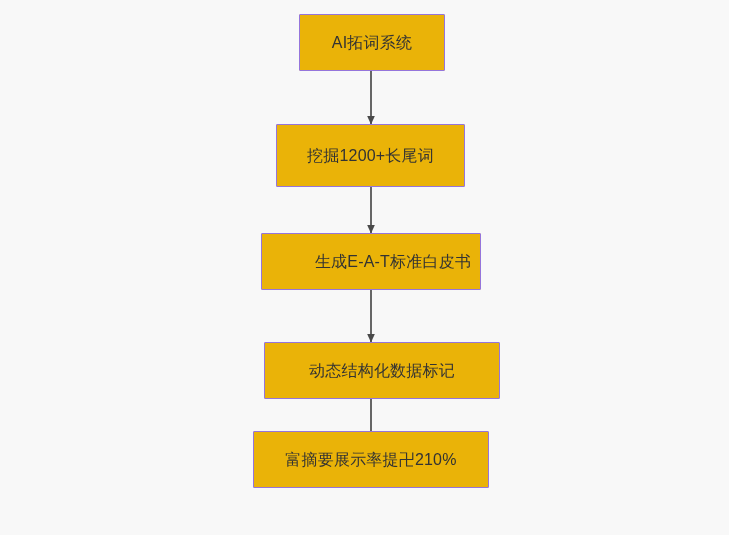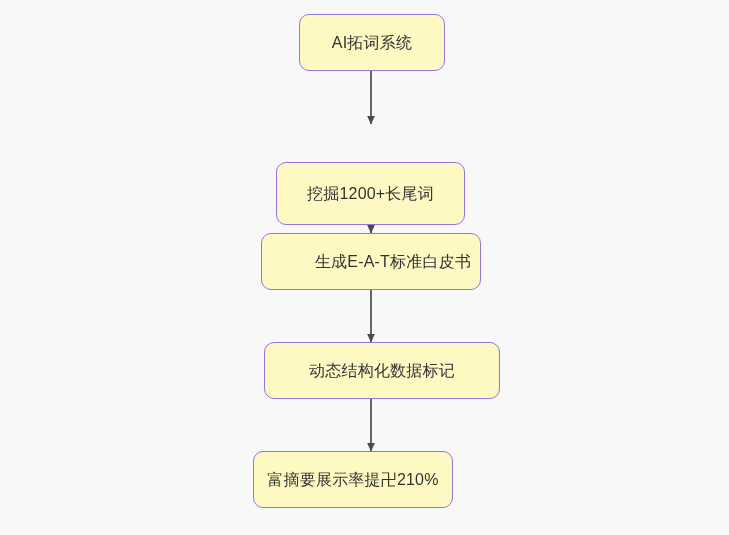"AI拓词系统" .node { background: #fef9c3 -> #eab308; border-radius: 10px -> 1px }
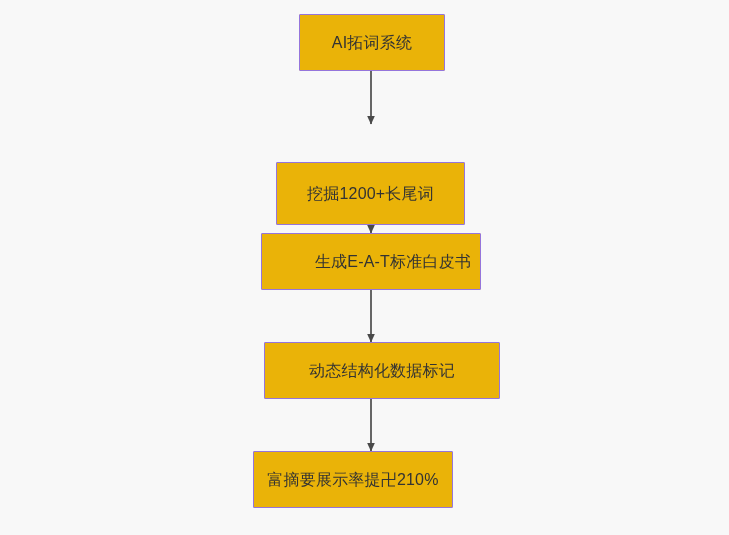"挖掘1200+长尾词" div.node { margin-top: 38px -> none }
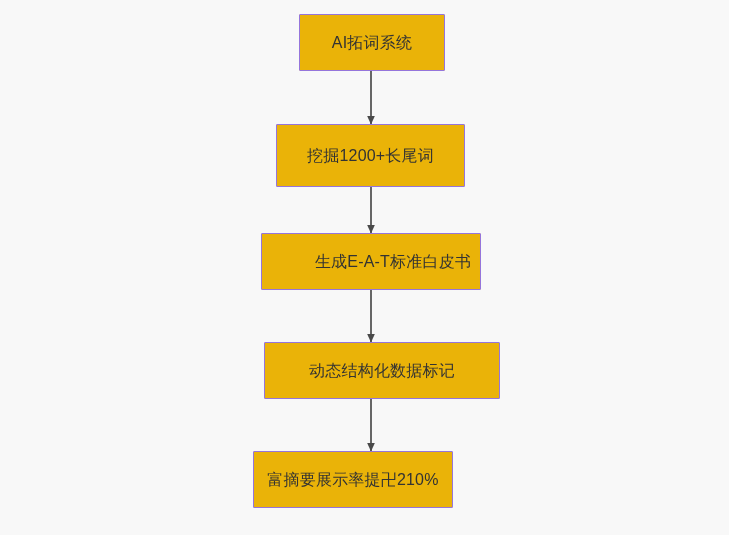"富摘要展示率提卍210%" div.node { top: 451px -> 431px; width: 200px -> 236px }
